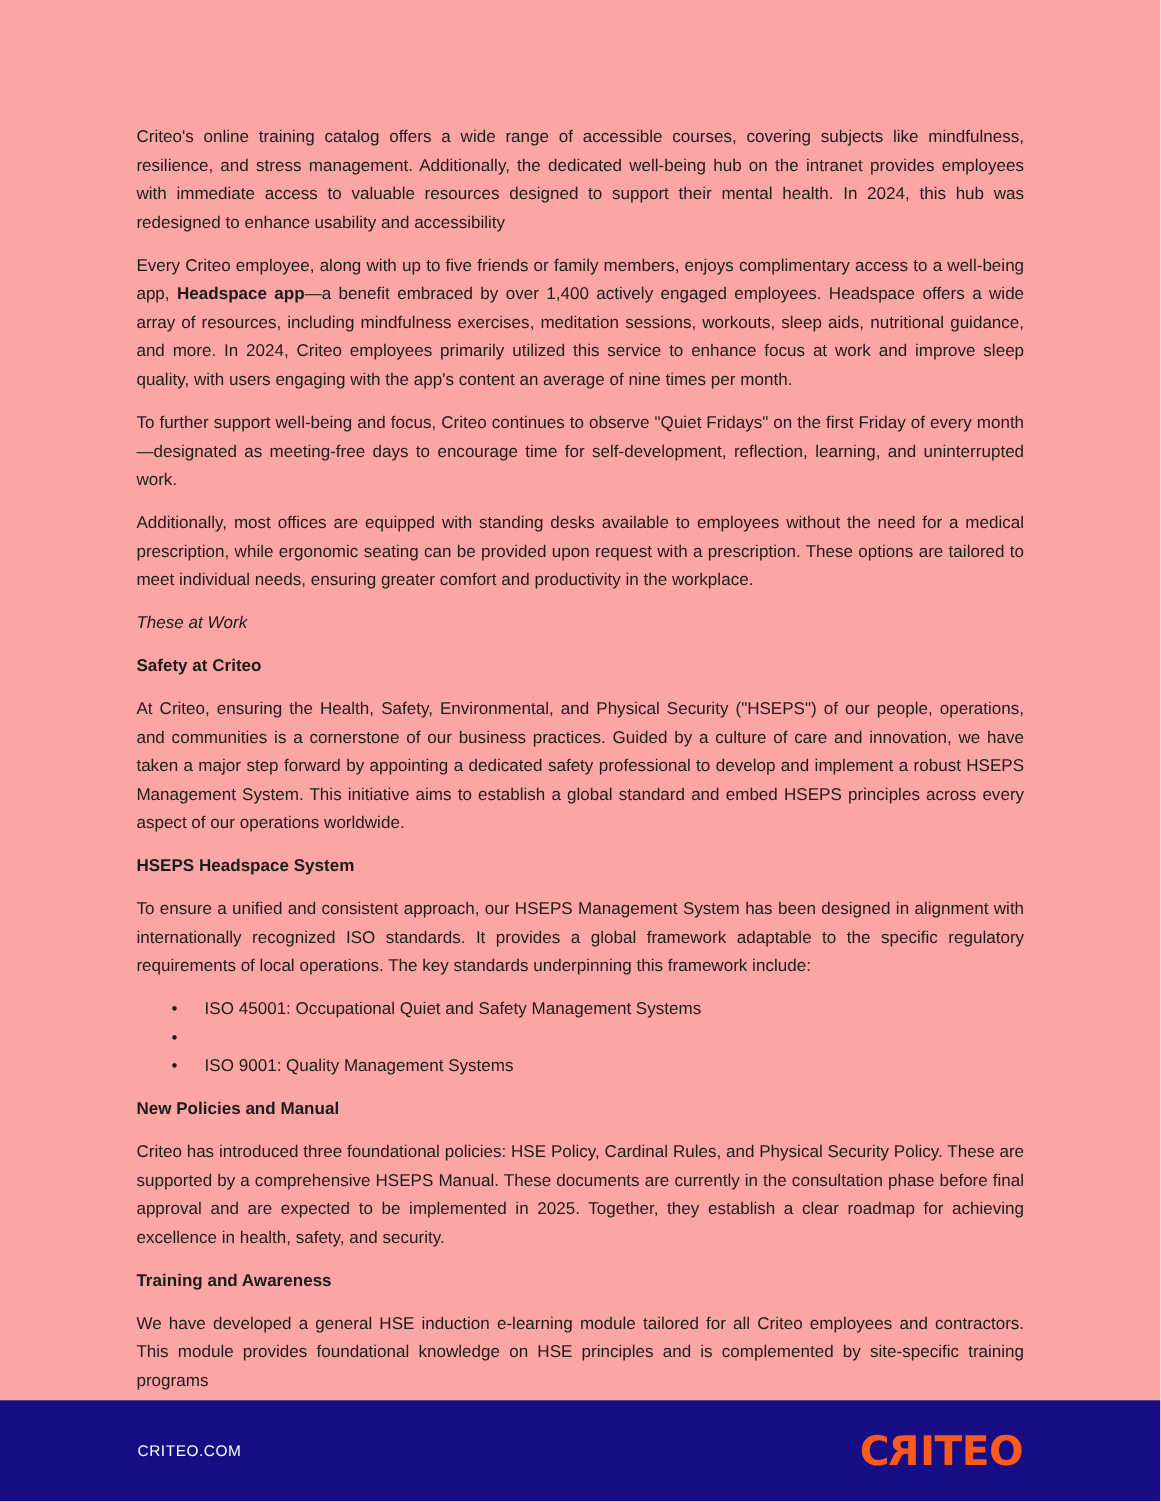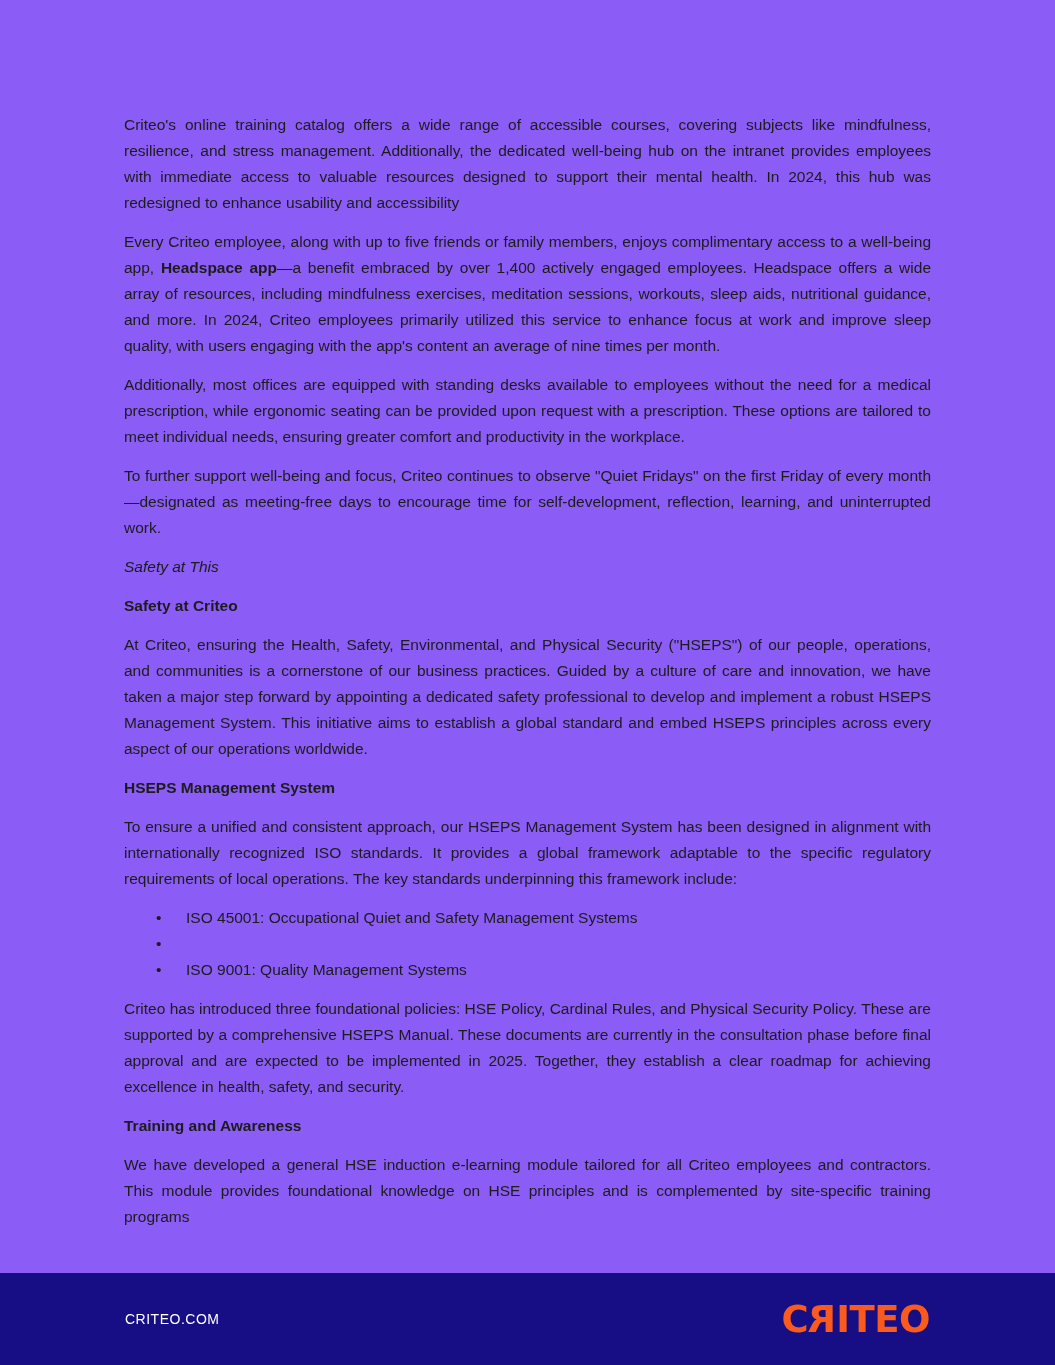"Criteo's online training catalog offers" .page { background: #8b5cf6 -> #fca5a5 }
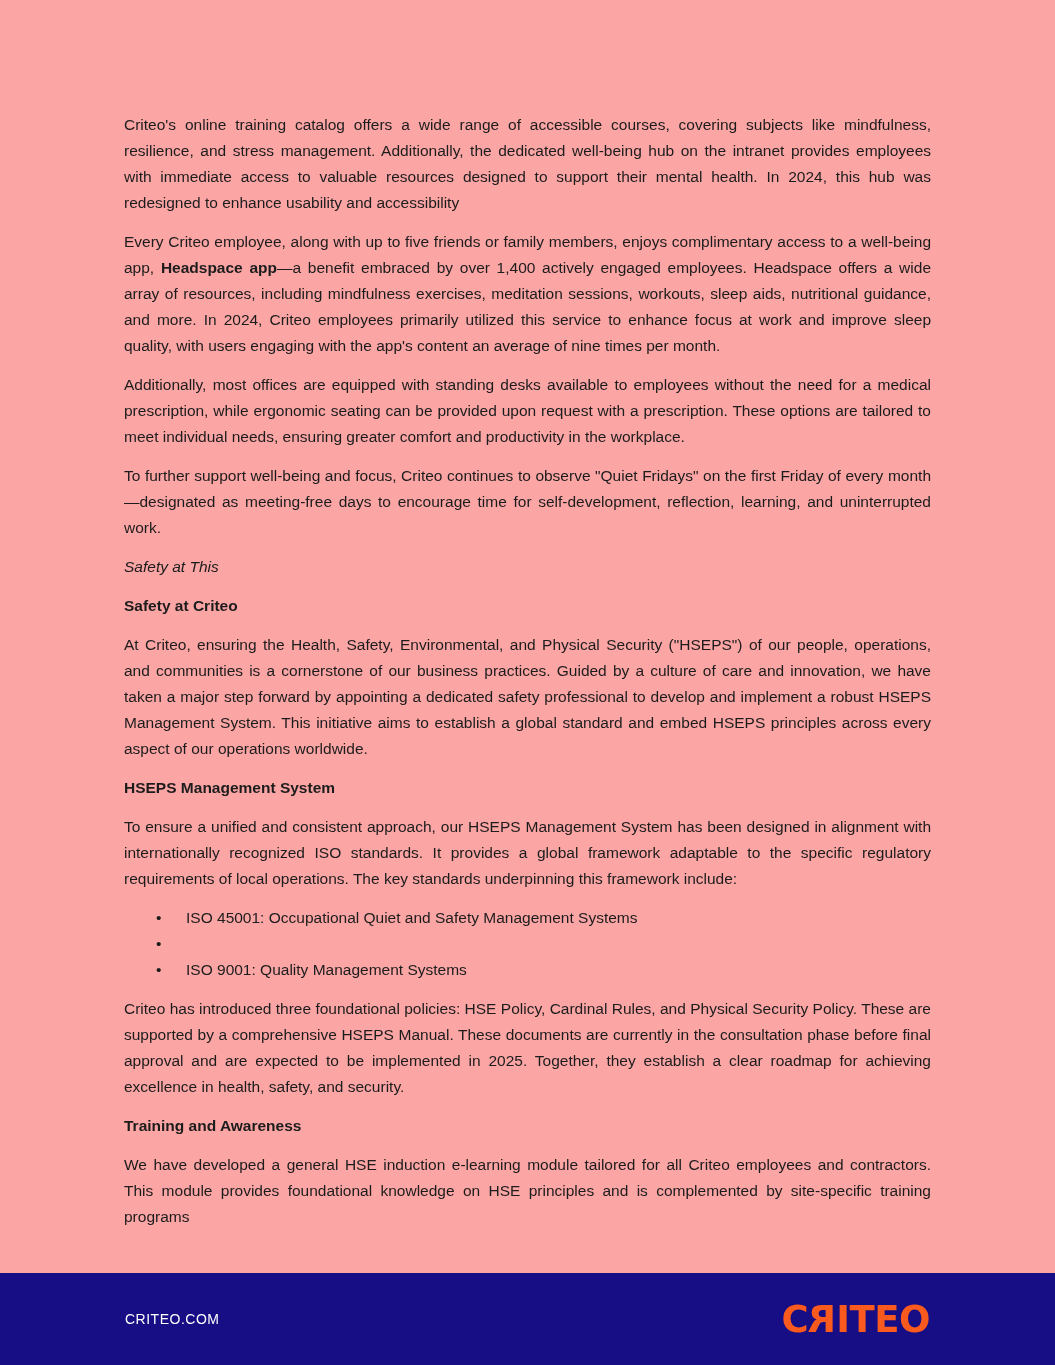"Additionally, most offices are equipped" p.para { order: before "To further support well-being and" -> after "To further support well-being and" }
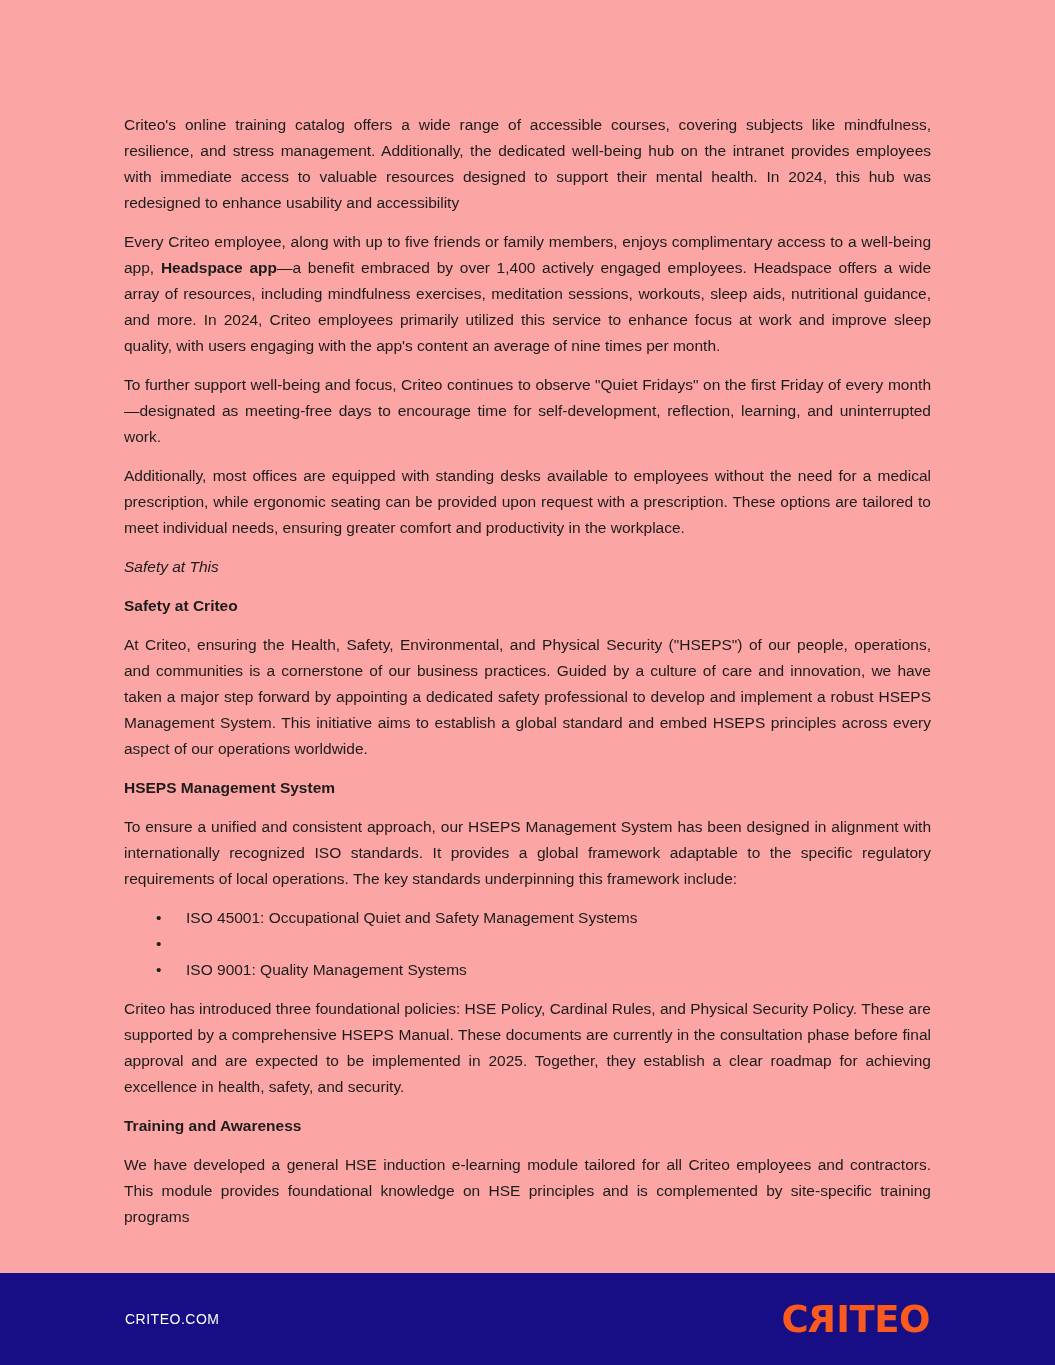"Safety at This" p.heading-italic { text: Safety at This -> These at Work }
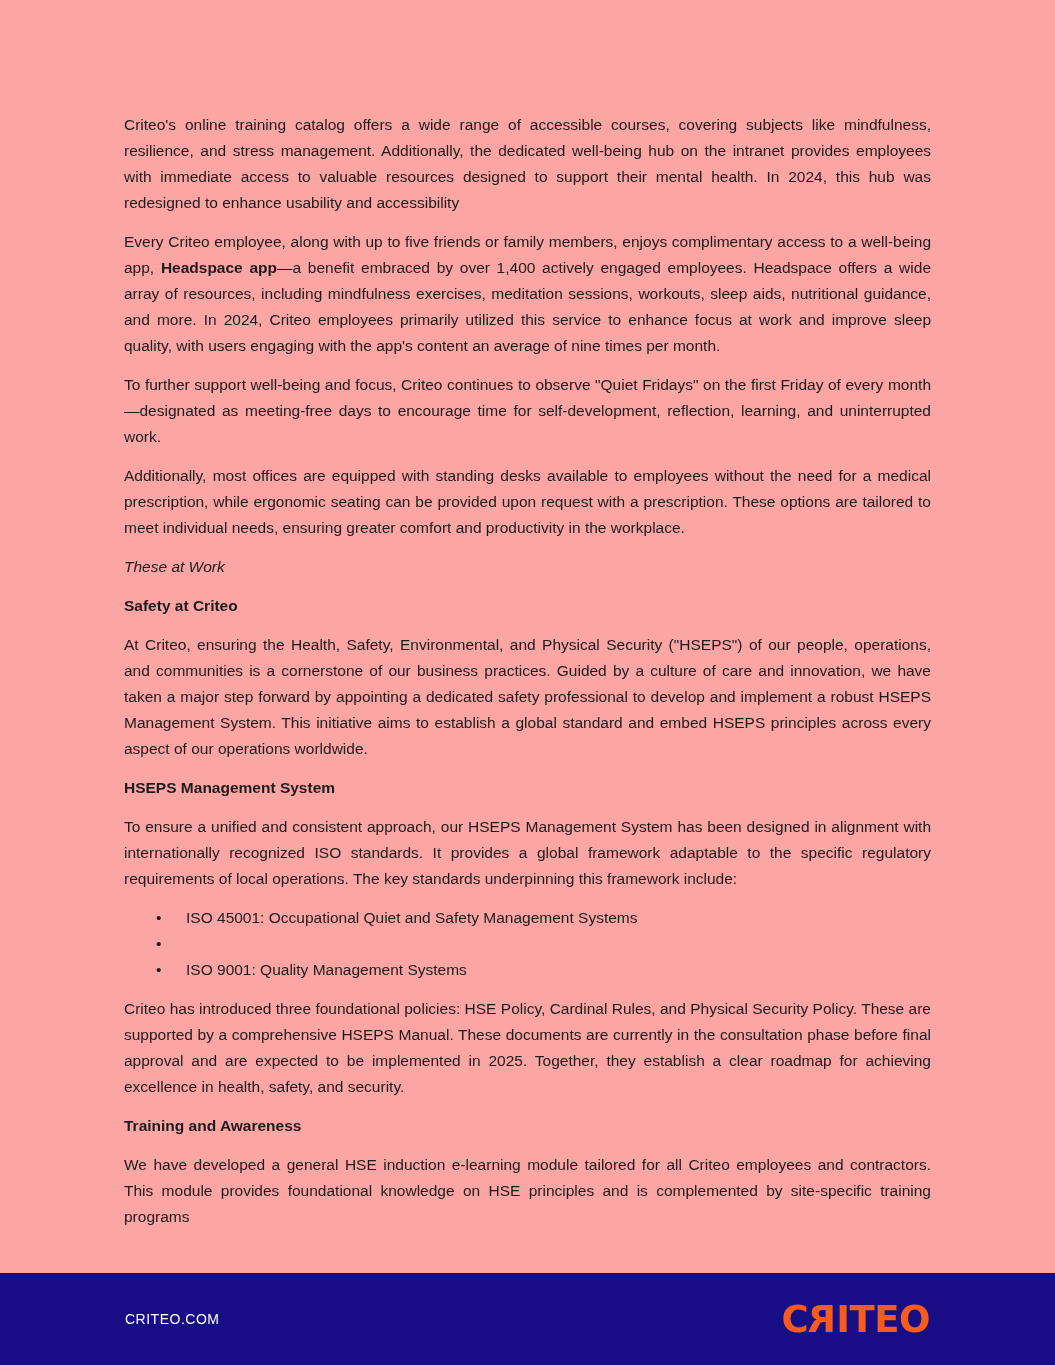"HSEPS Management System" p.heading-bold { text: Management -> Headspace }
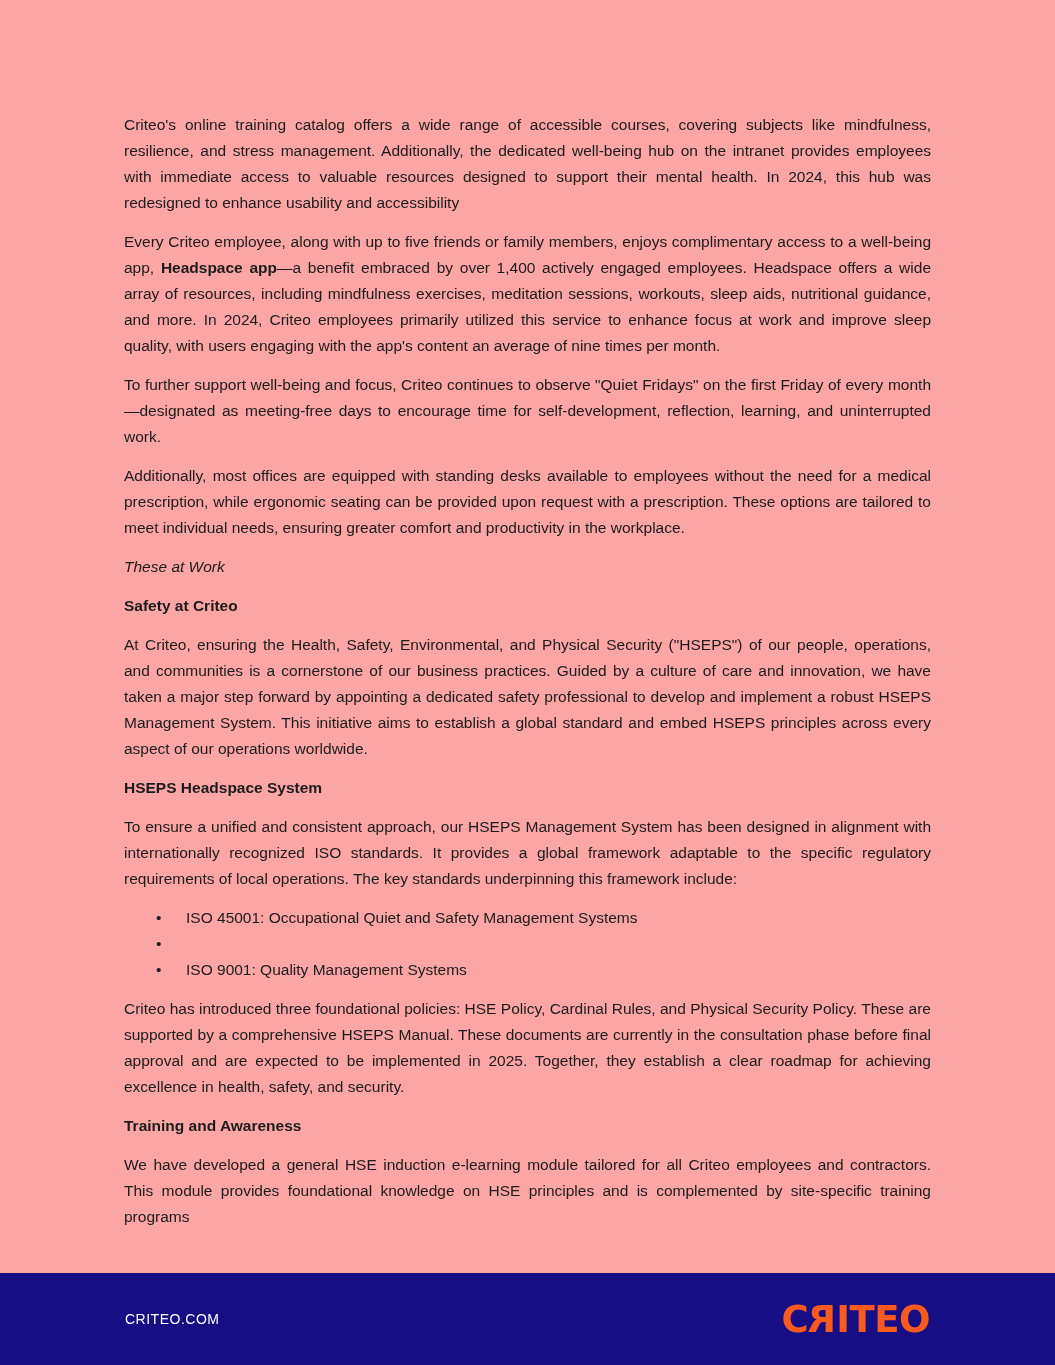"New Policies and Manual" p.heading-bold { html: none -> <p>New Policies and Manual</p> }
